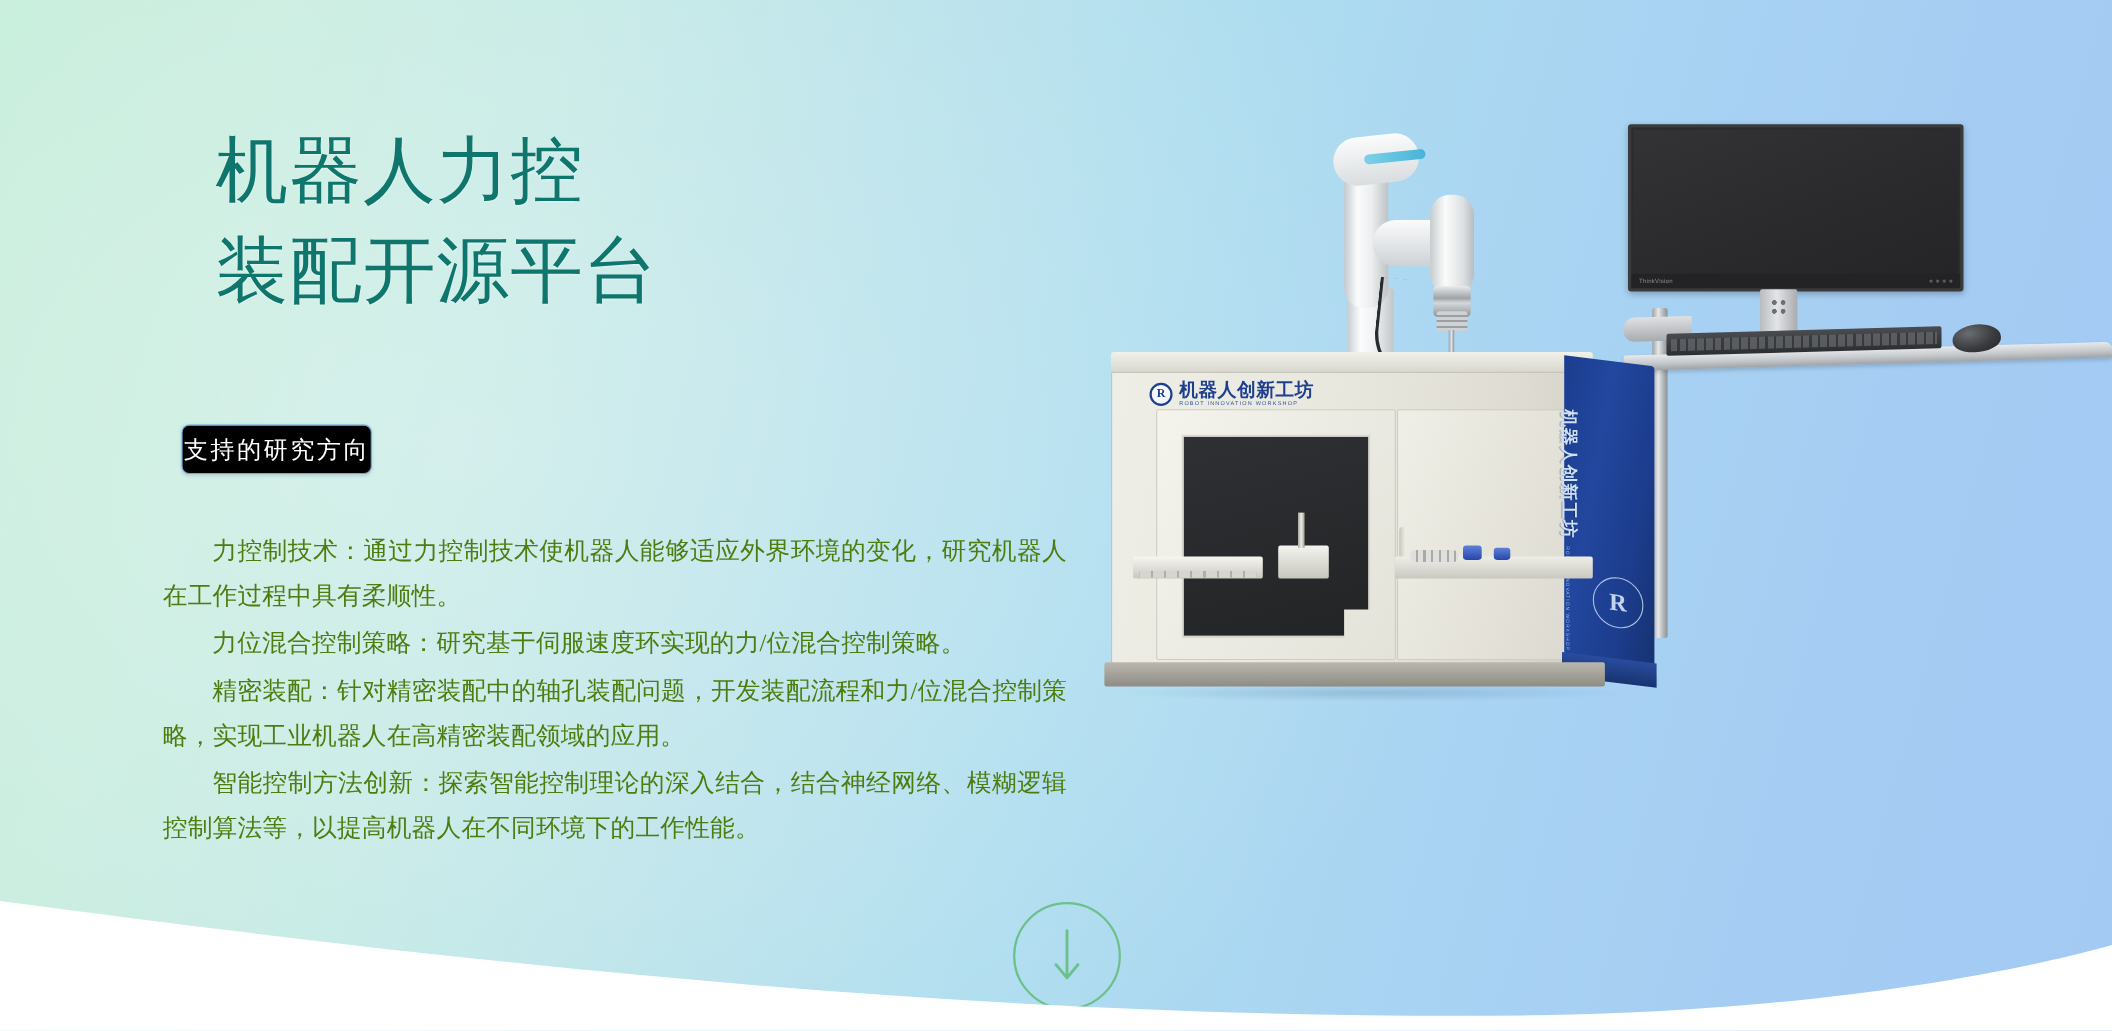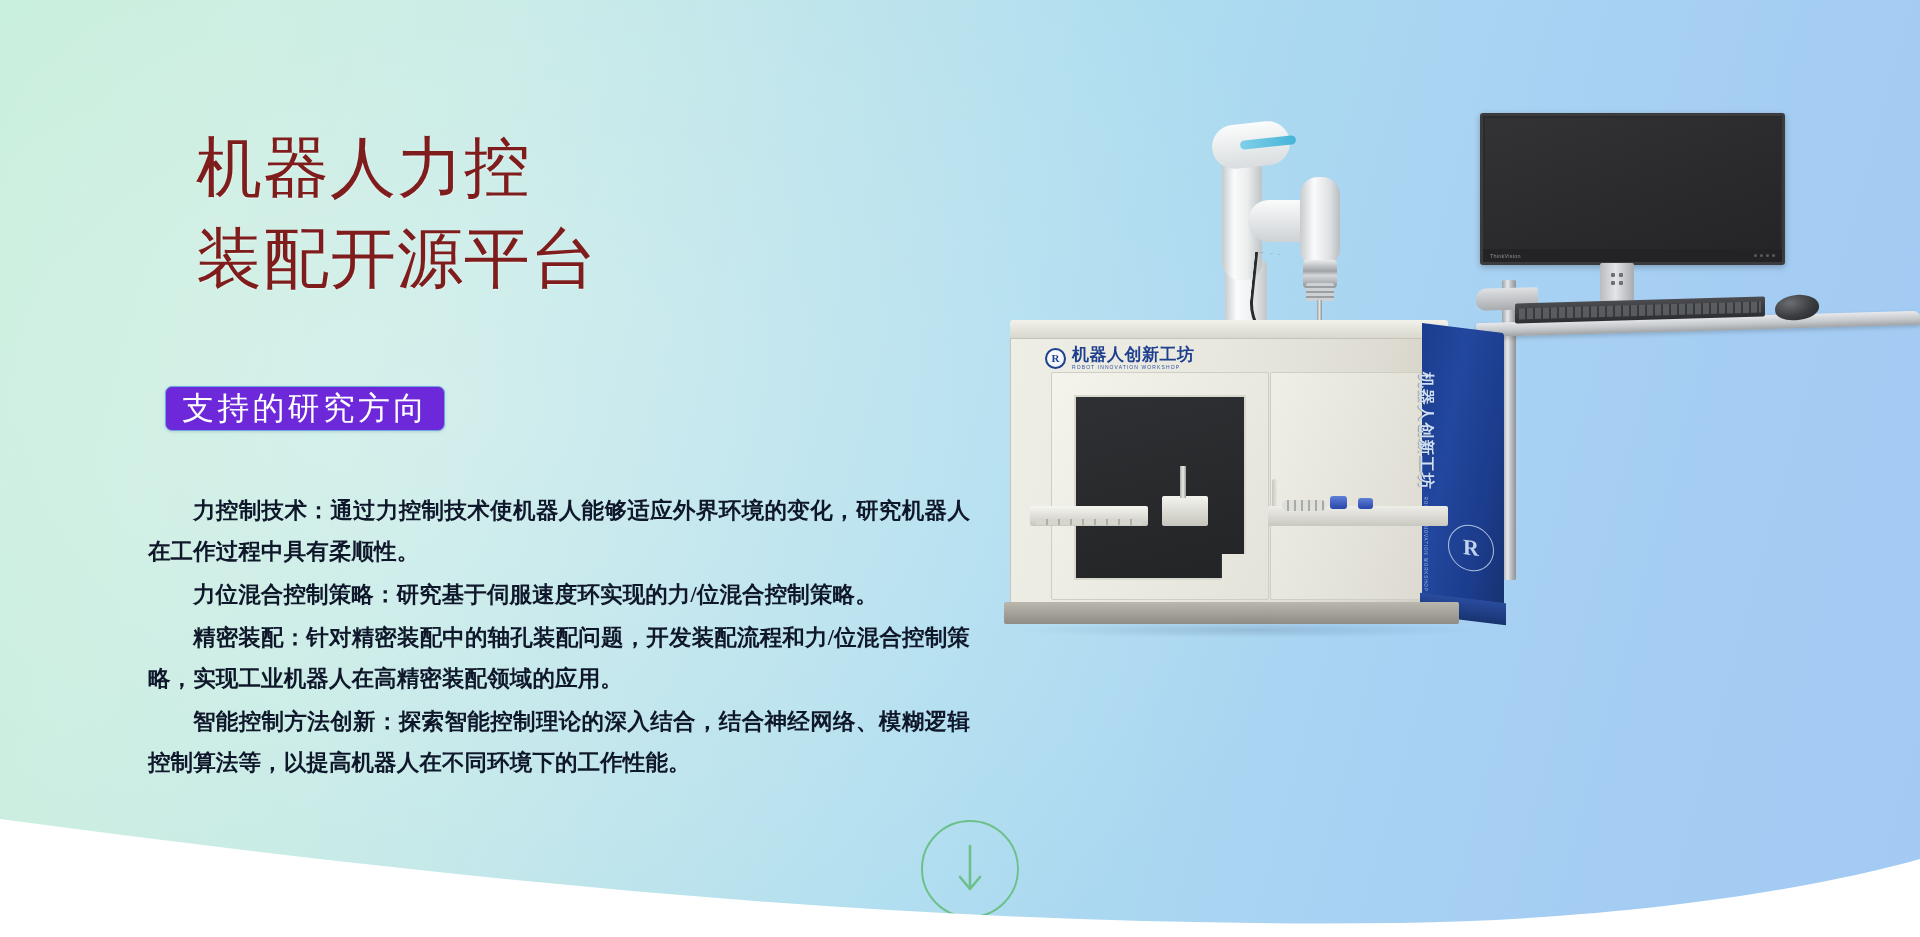"机器人力控" .headline { color: #7f1d1d -> #0f766e; top: 130px -> 118px }
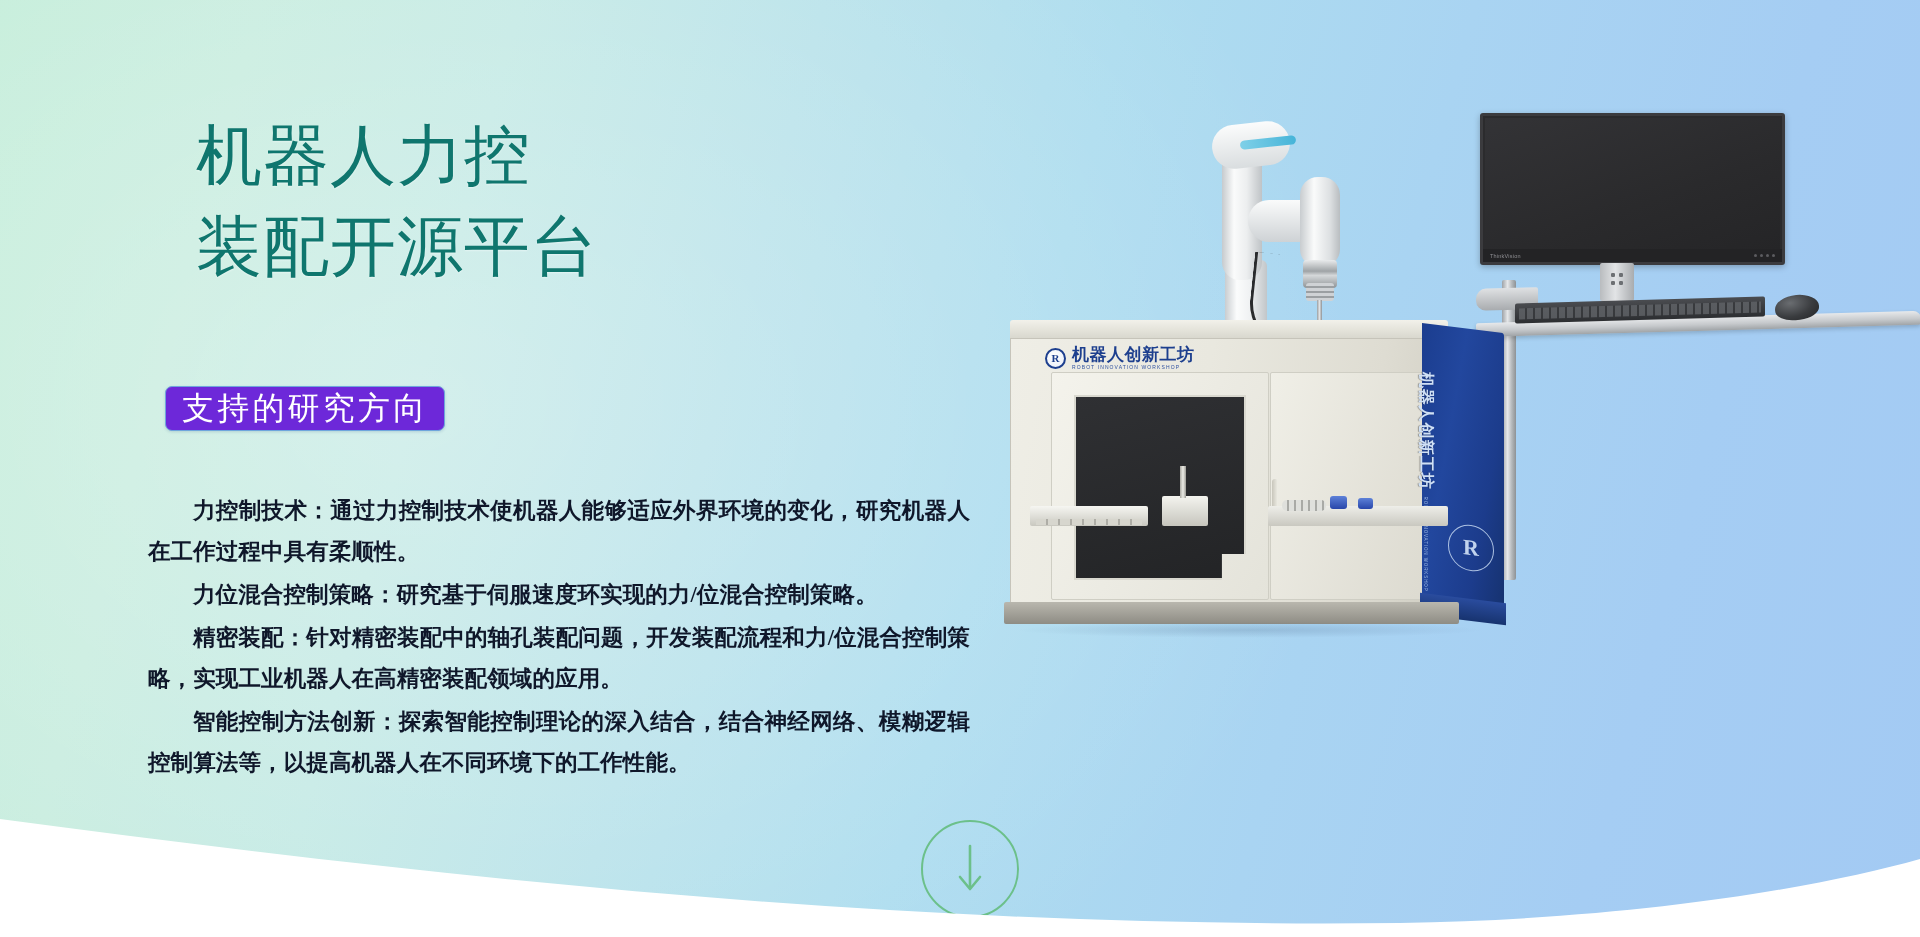"支持的研究方向" .badge { background: #6d28d9 -> #000000; font-size: 32px -> 22px; padding: 0 16px -> 0 1px }
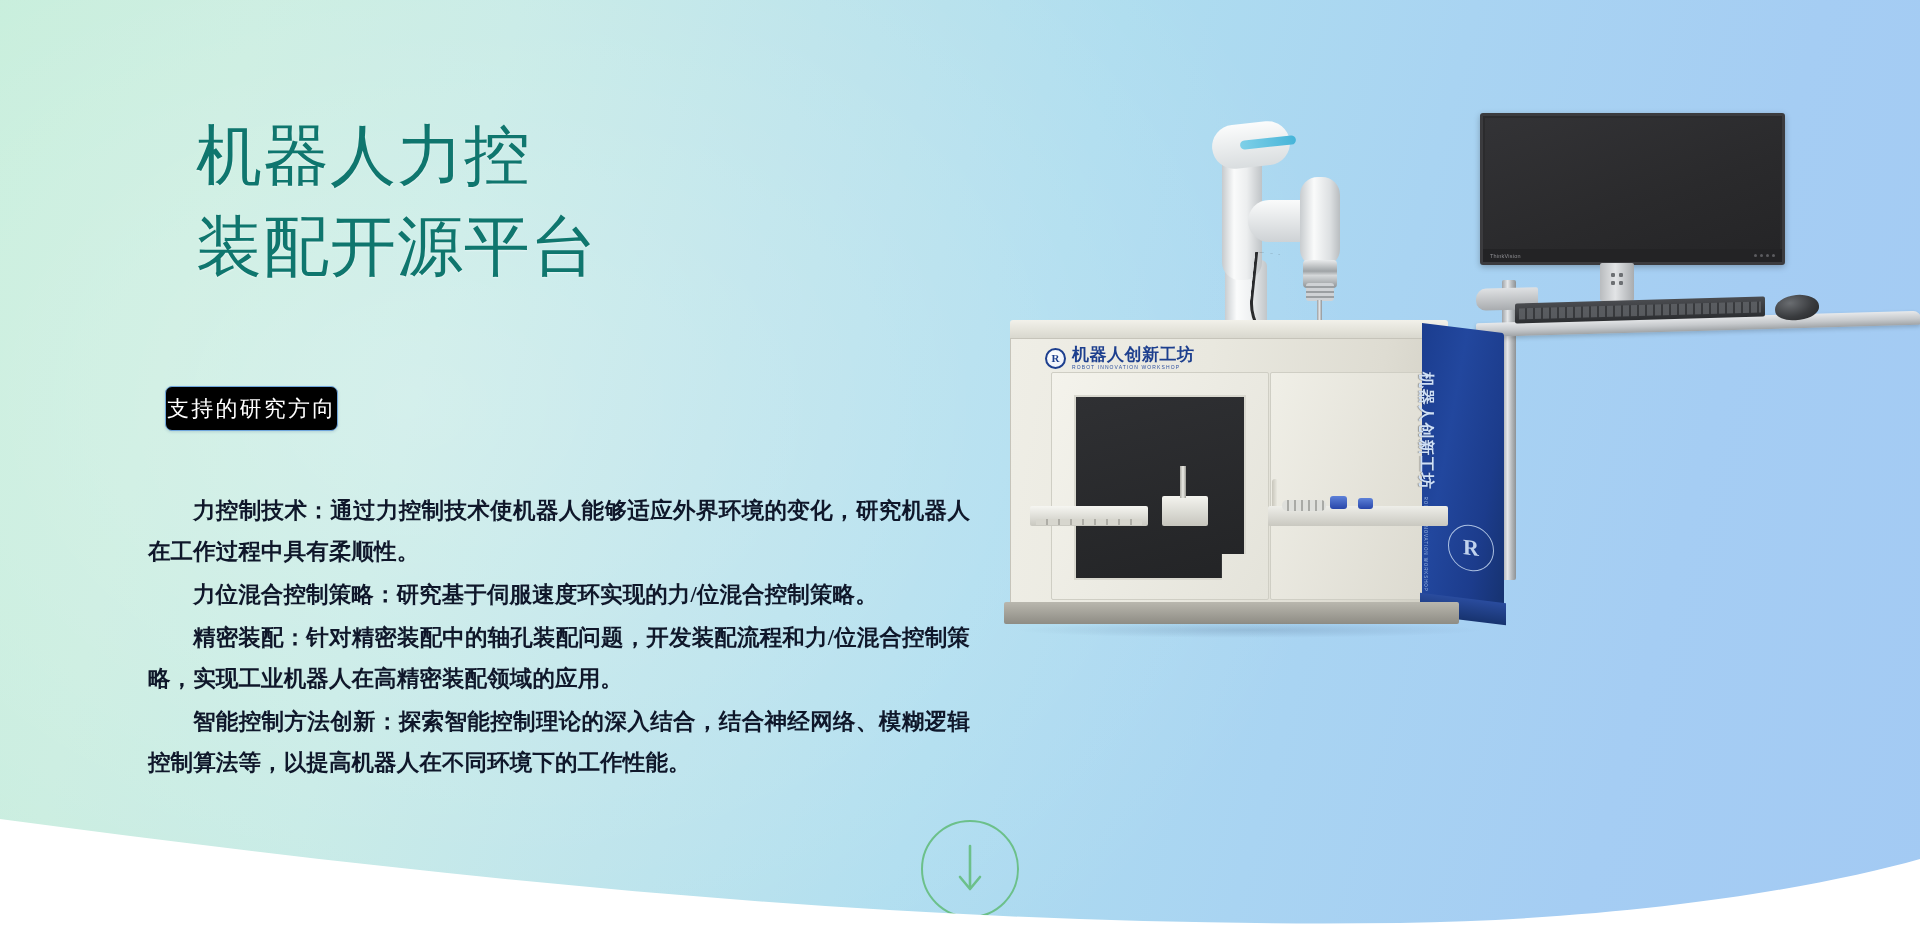"力控制技术：通过力控制技术使机器人能够适应外界环境的变化，研究机器人在工作过程中" .body-copy { color: #0f172a -> #4d7c0f; font-weight: bold -> none; top: 490px -> 480px }
